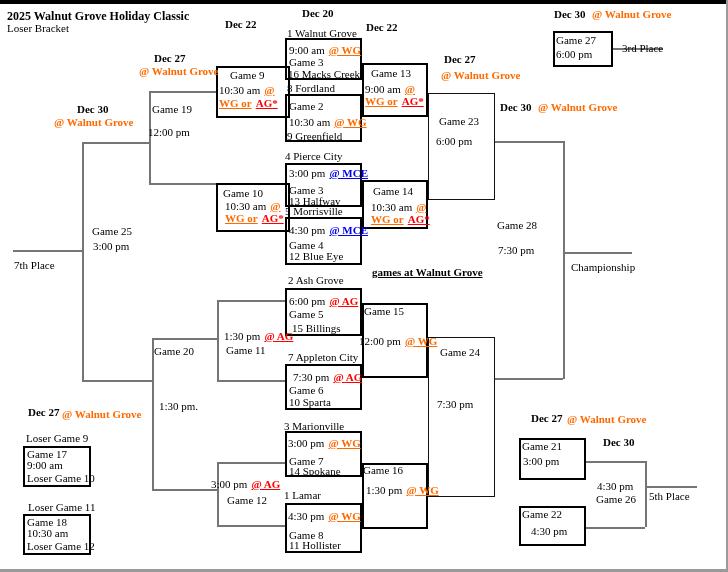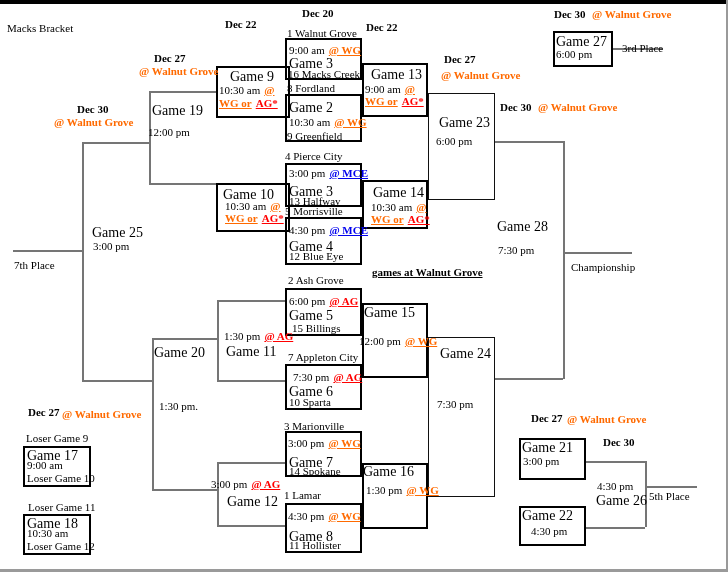"2025 Walnut Grove Holiday Classic" div.t { html: none -> <div>2025 Walnut Grove Holiday Classic</div> }
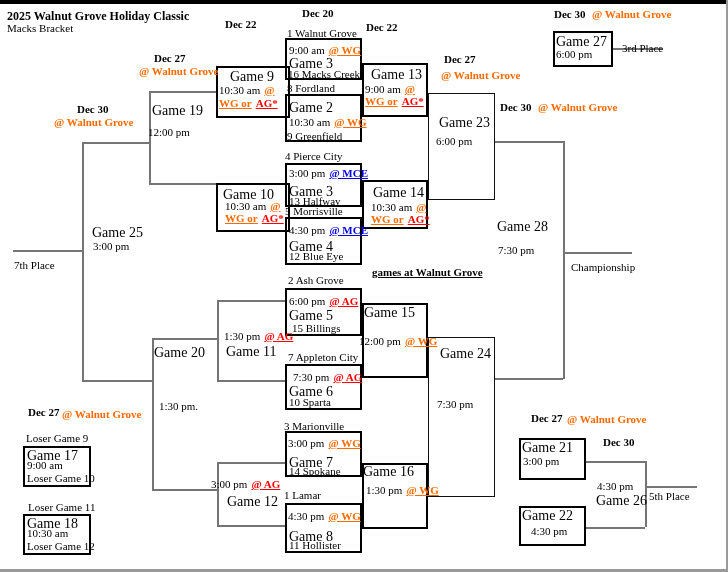"Macks Bracket" div.t { text: Macks -> Loser }
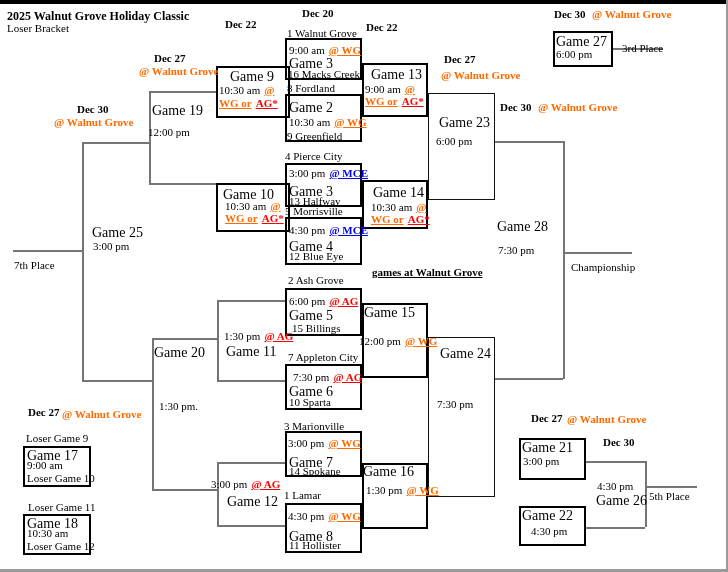"Game 27" .sm { font-size: 14px -> 11px }
